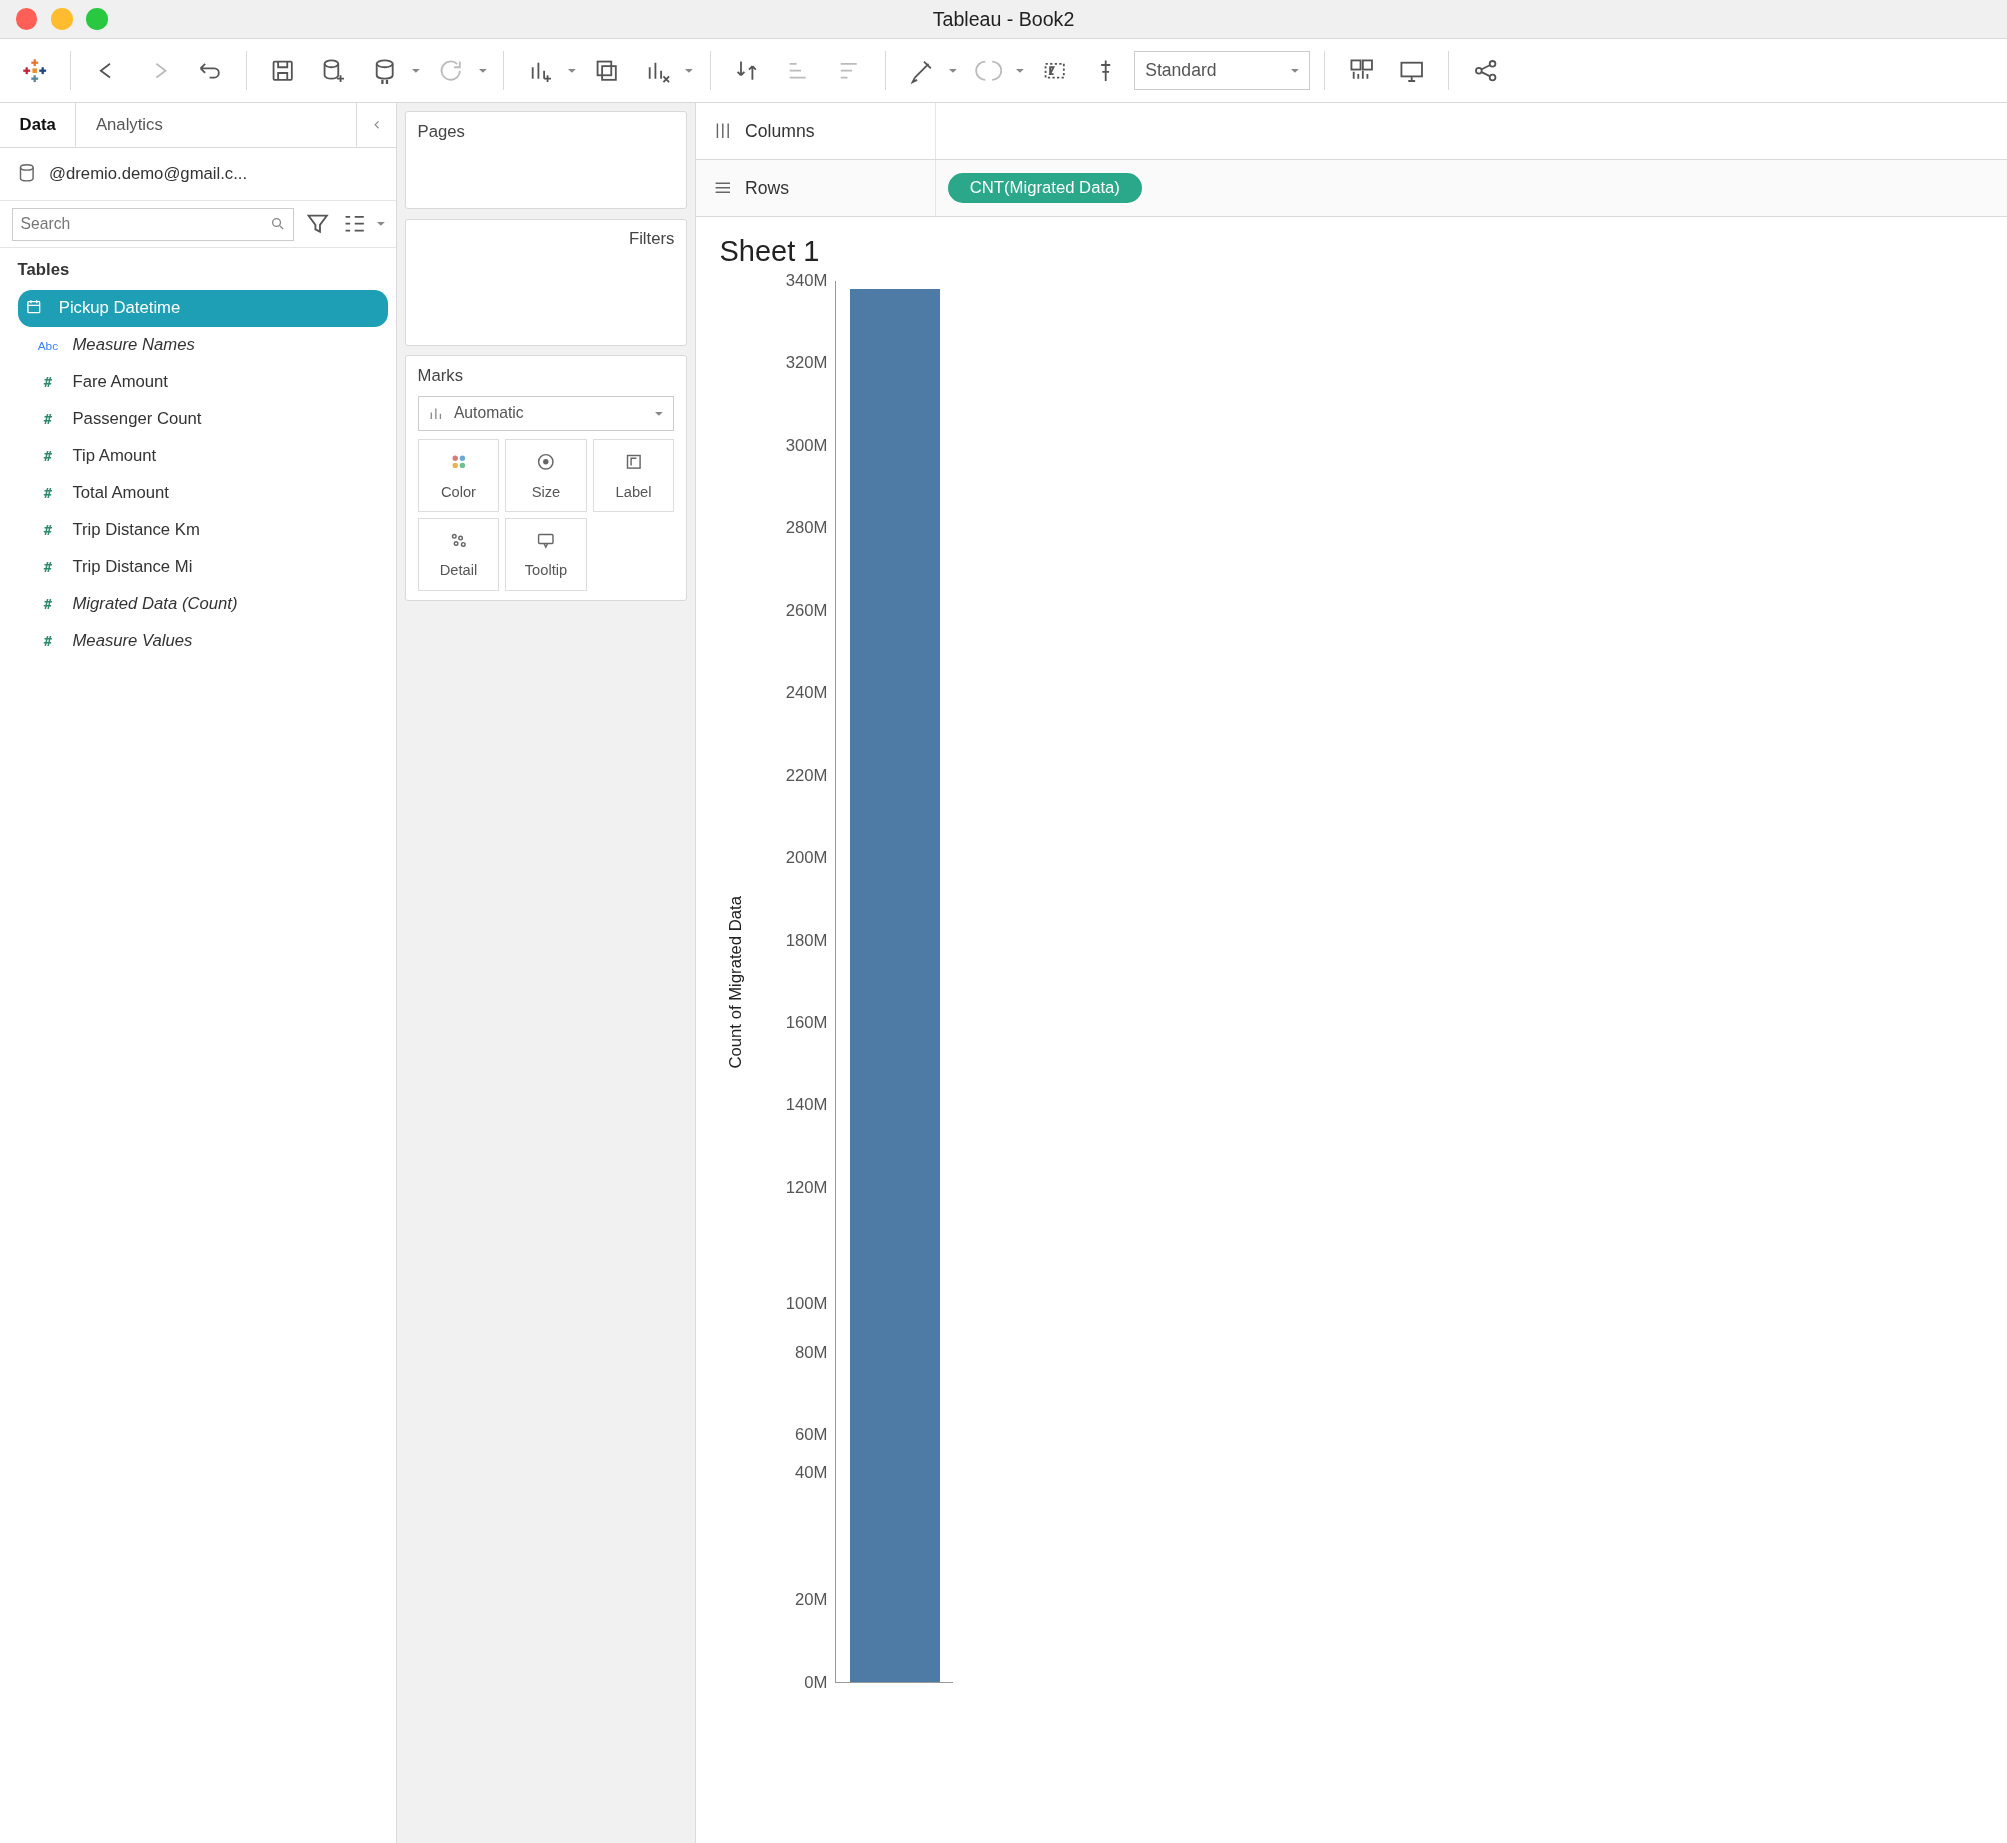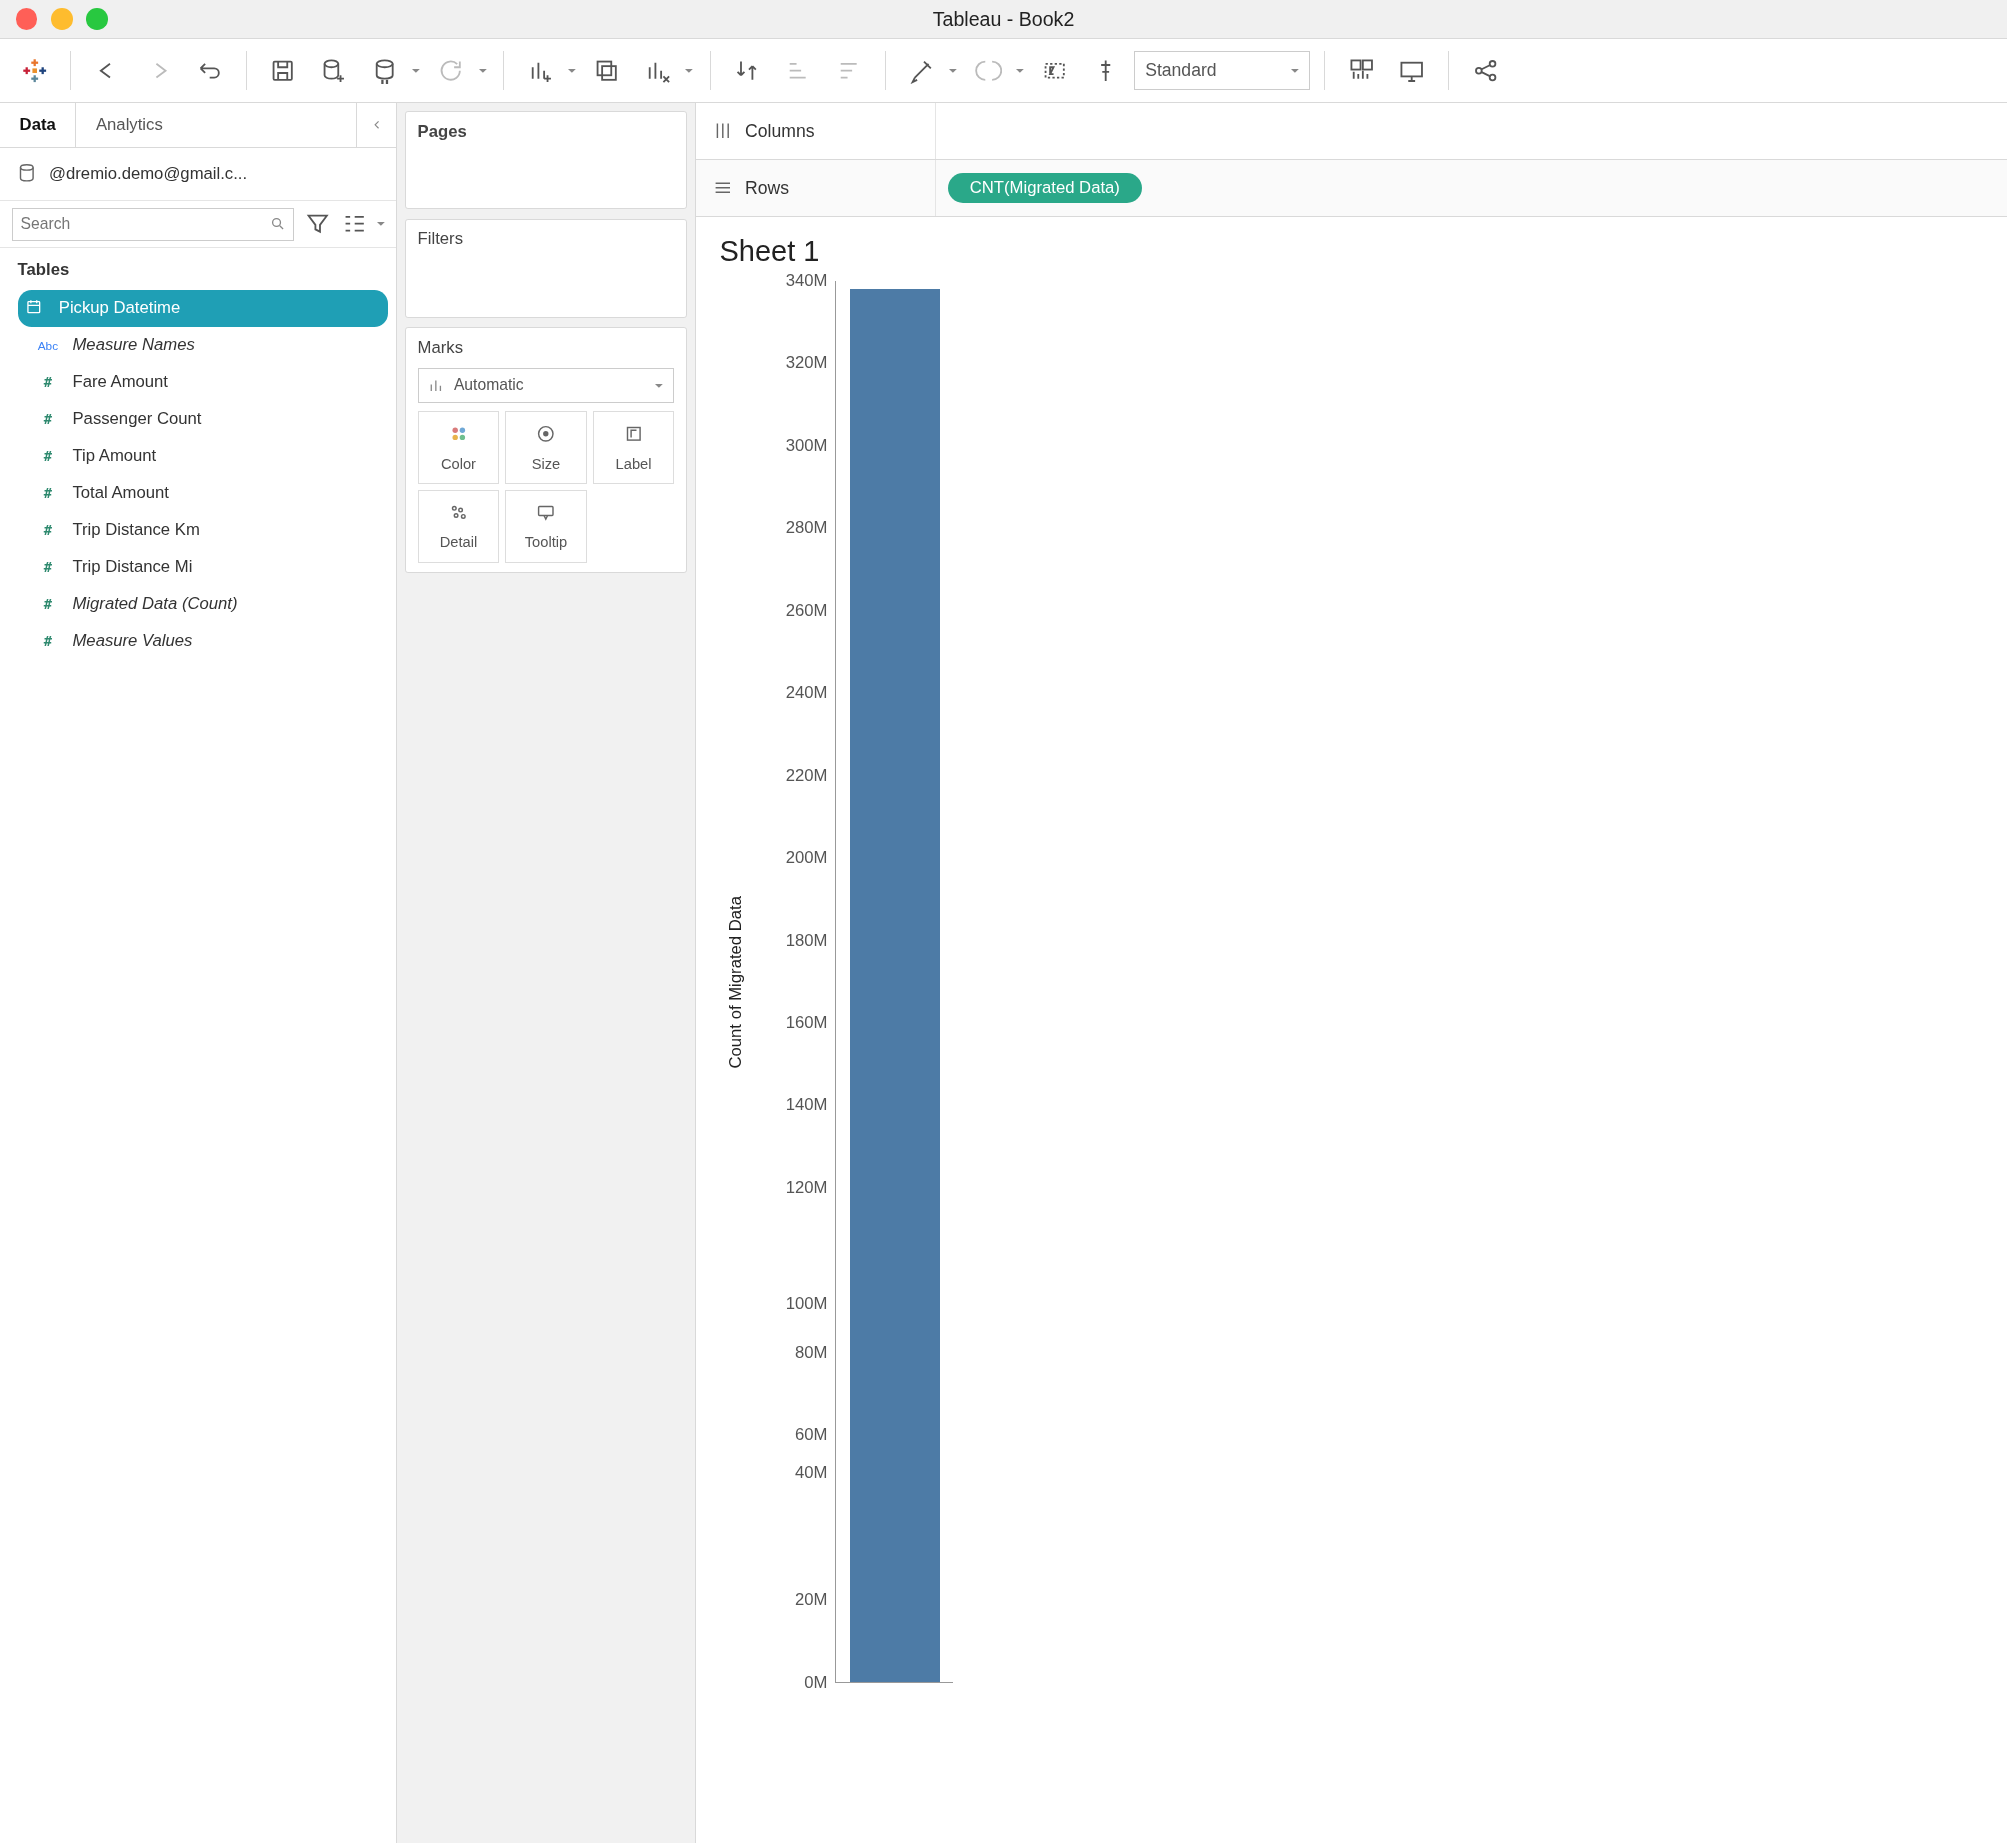"Pages" .card.h-sm { font-weight: bold -> none }
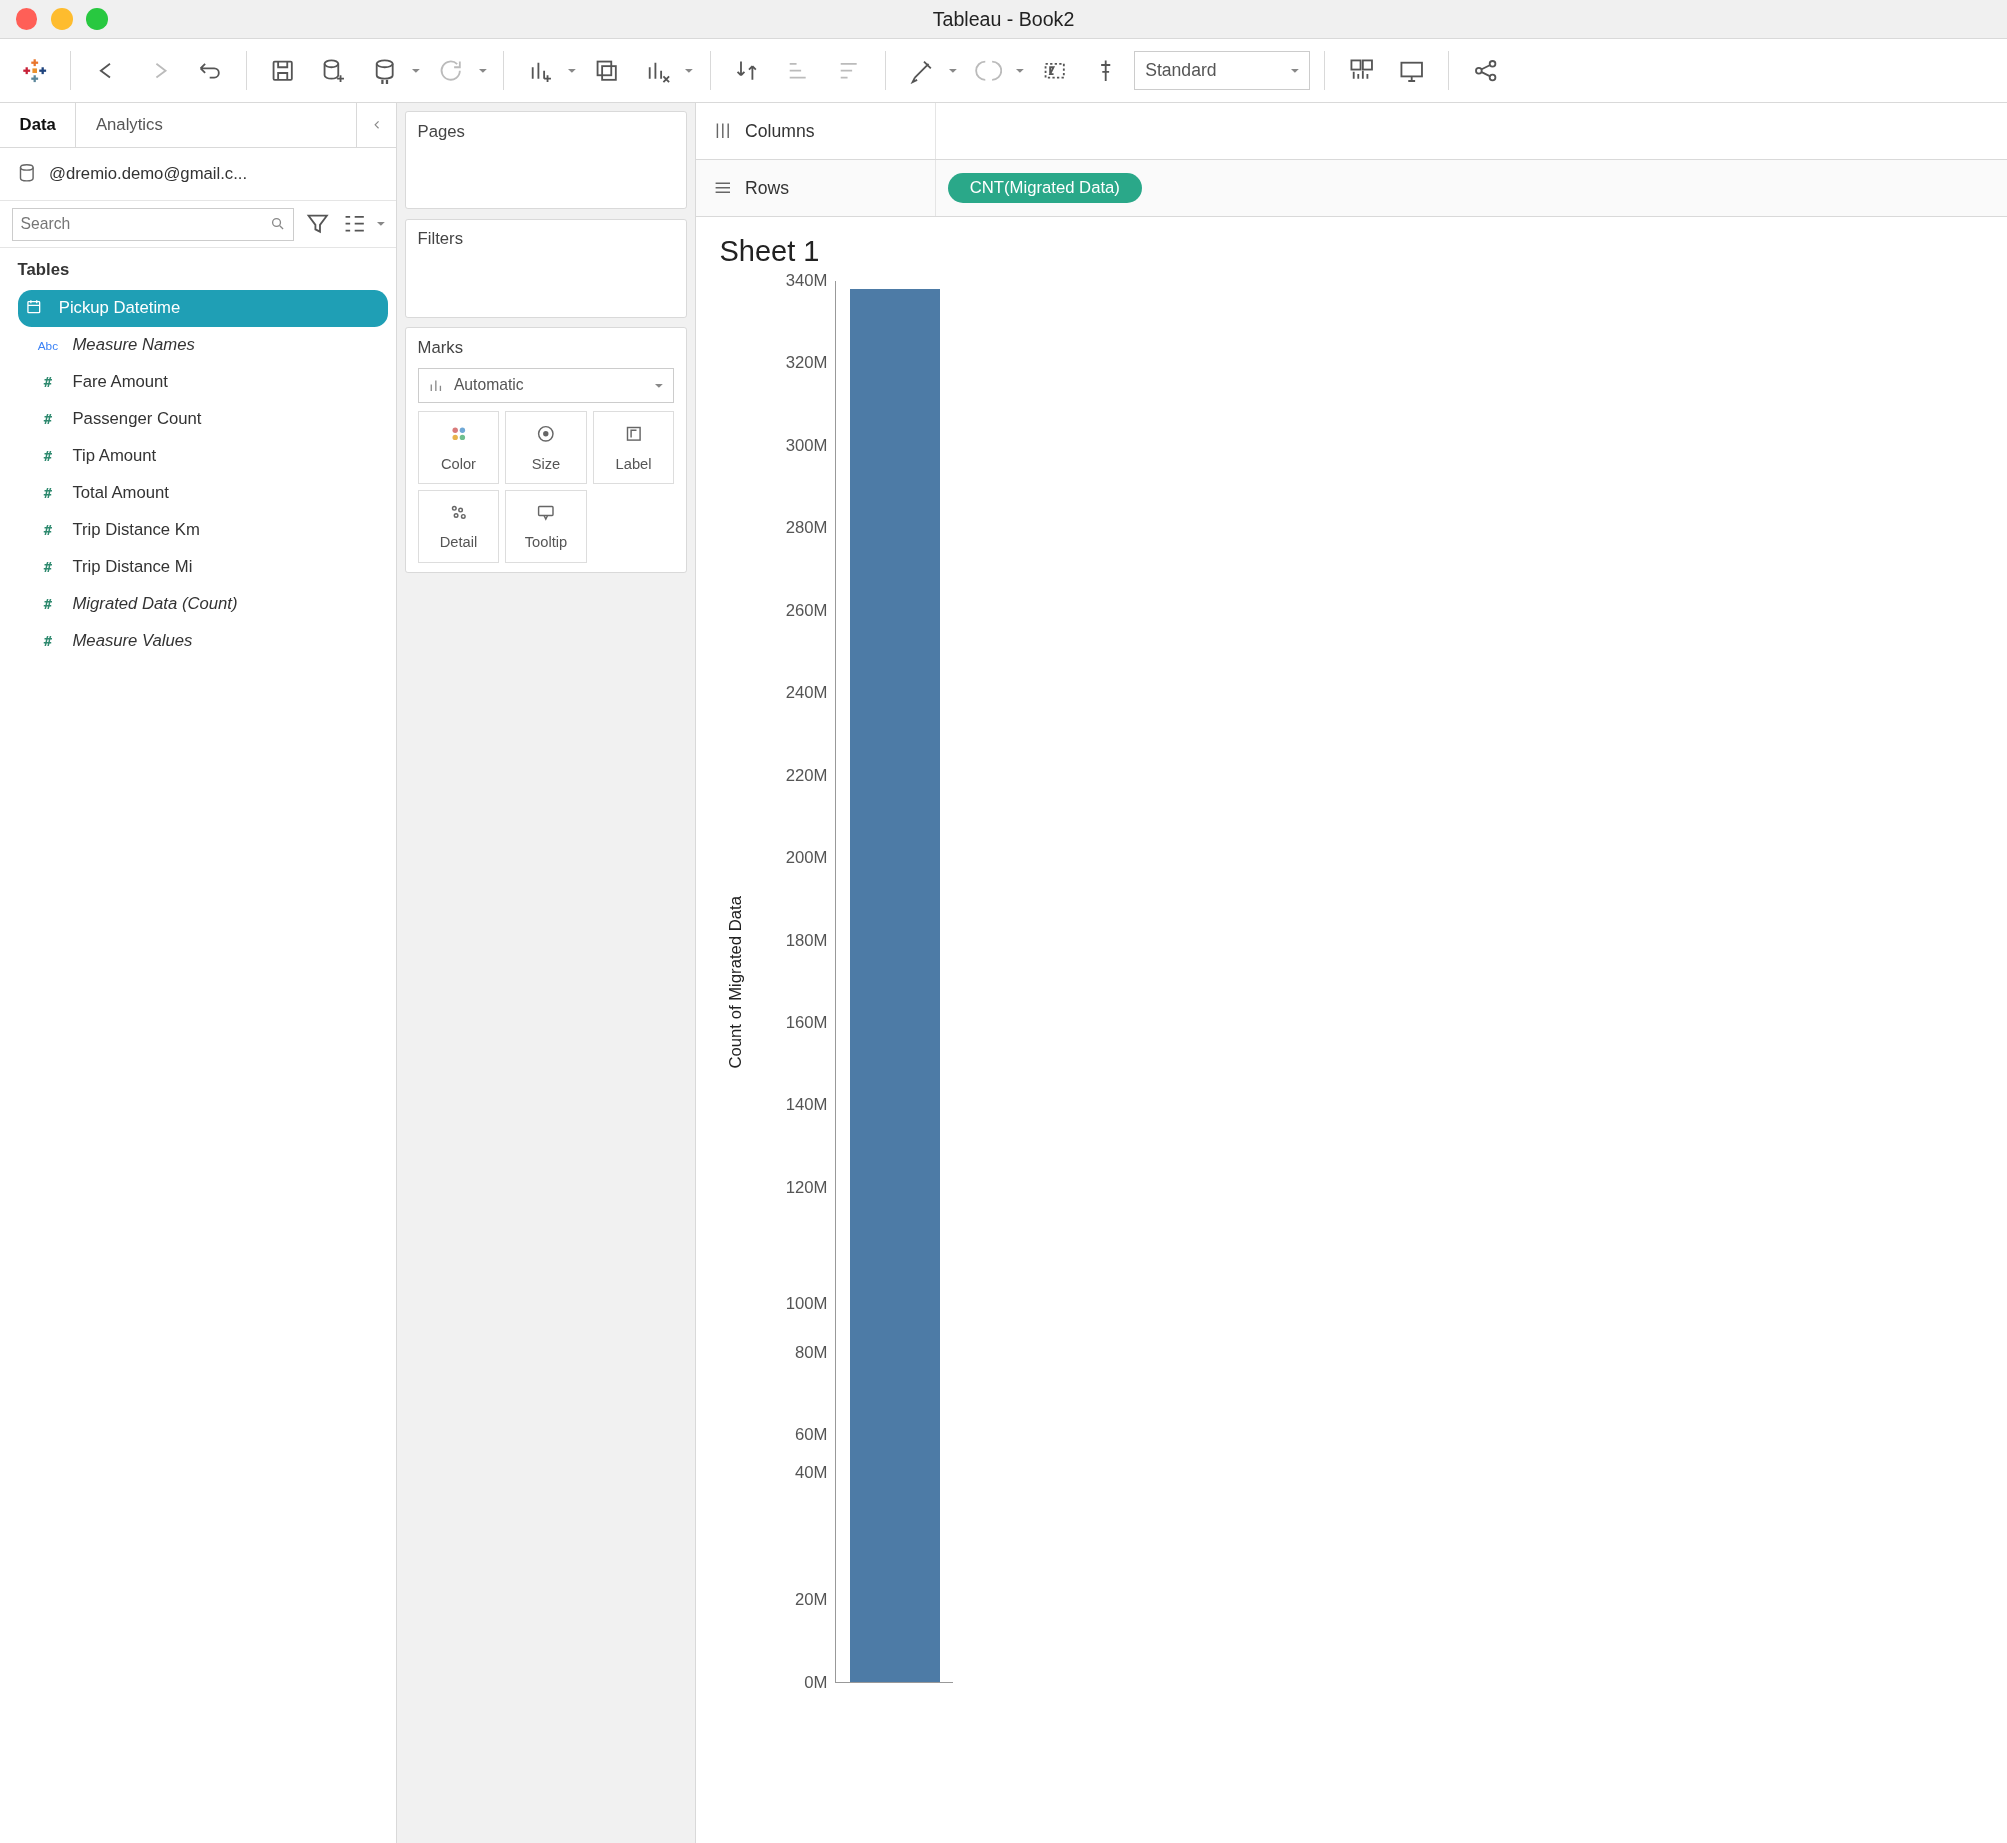"Filters" .card.h-md { height: 99px -> 127px; text-align: none -> right }
